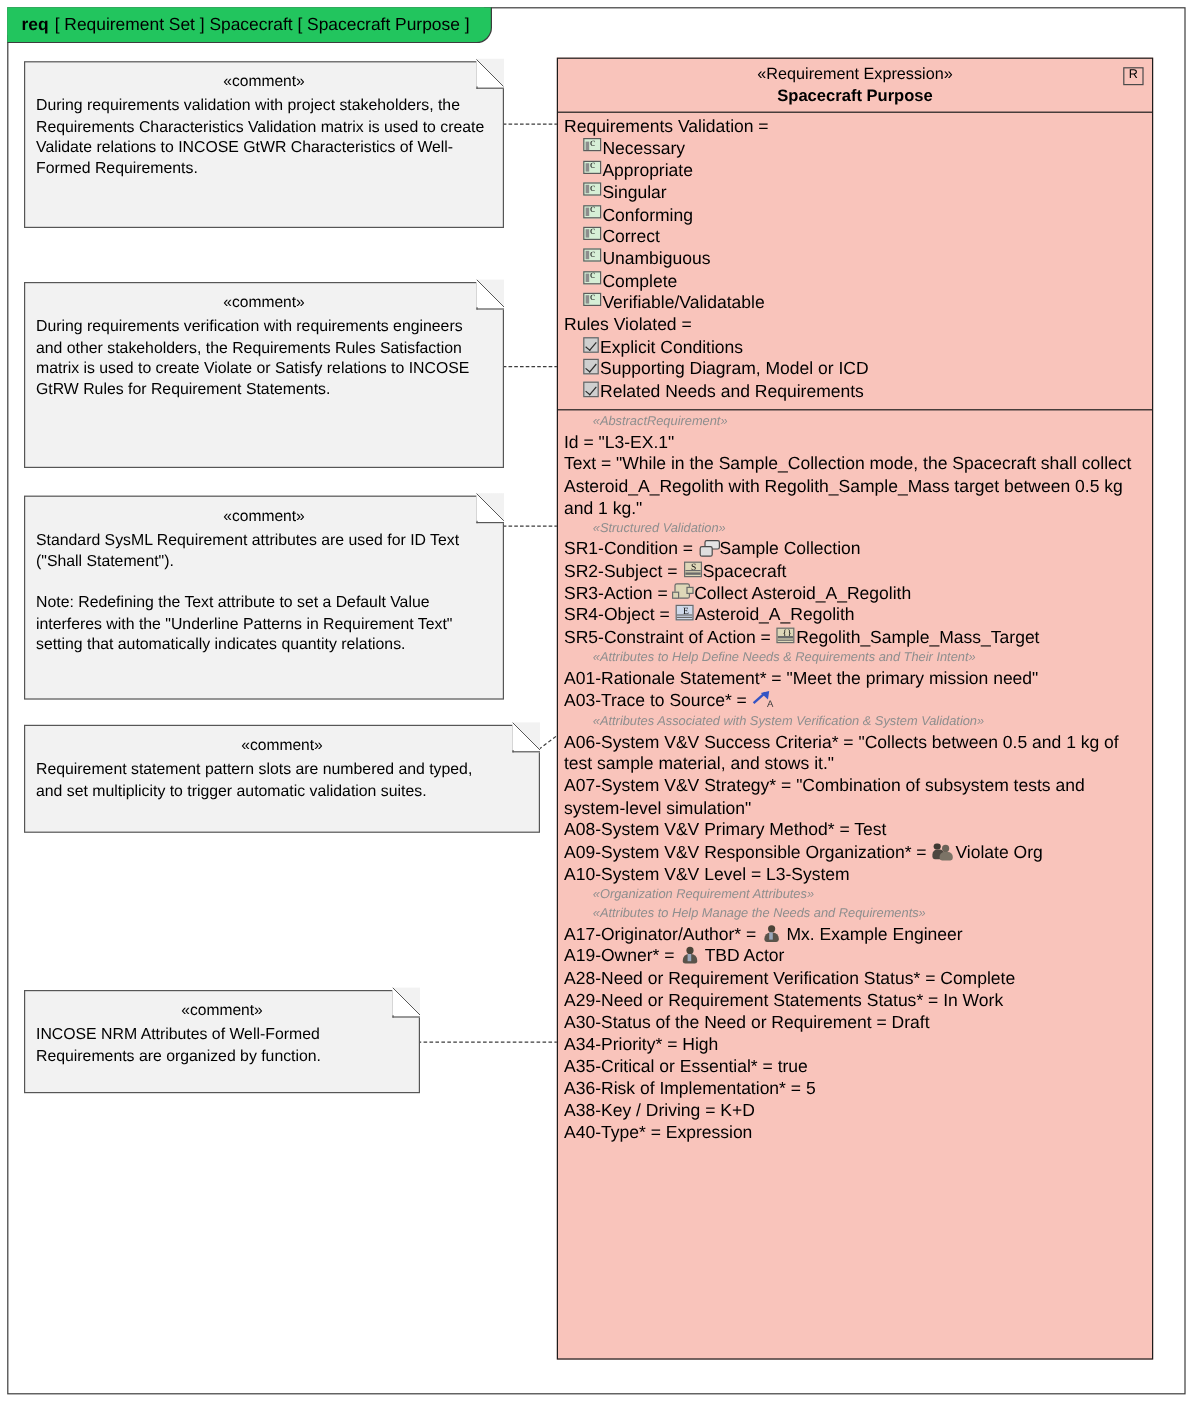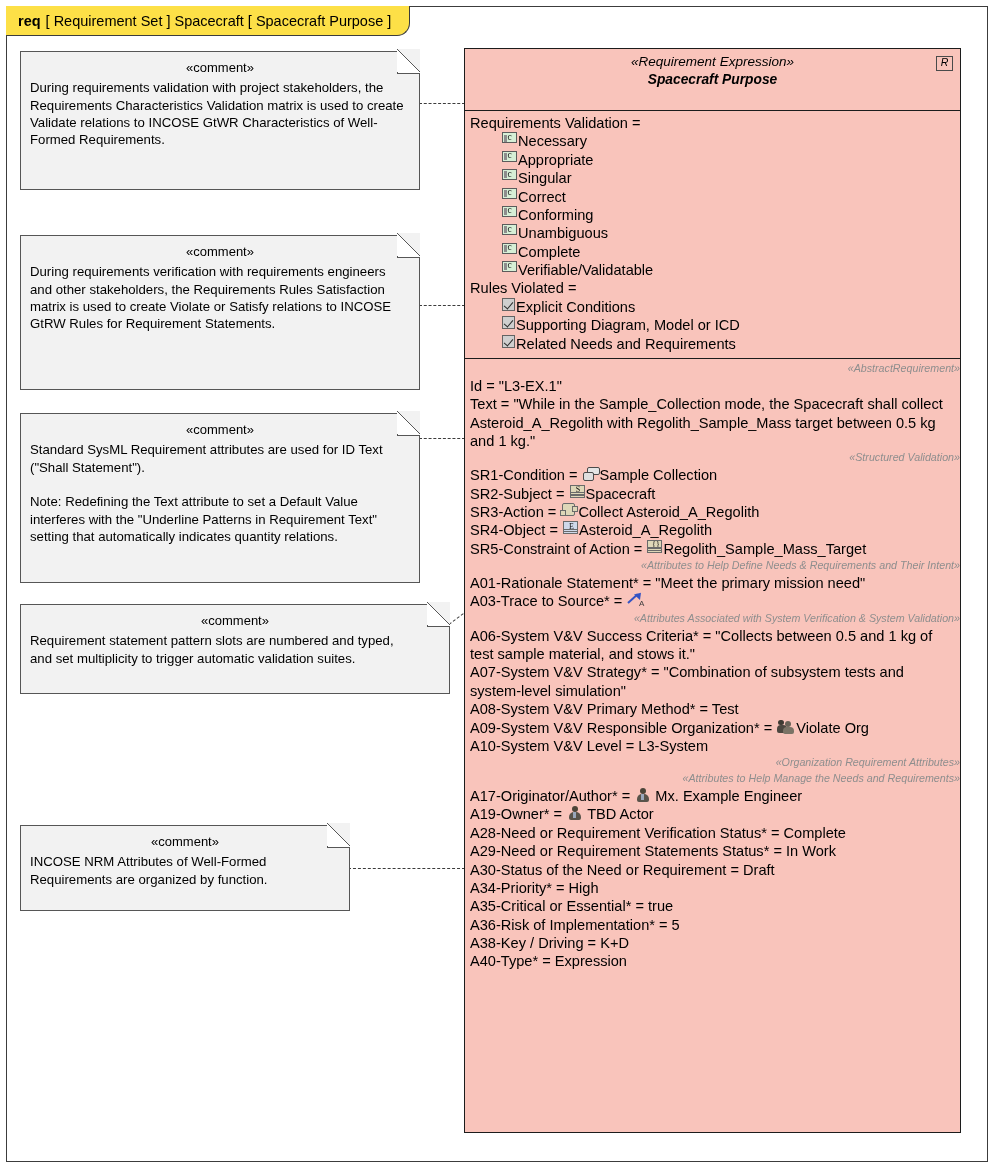"req" #frame-tab { background: #fde047 -> #22c55e }
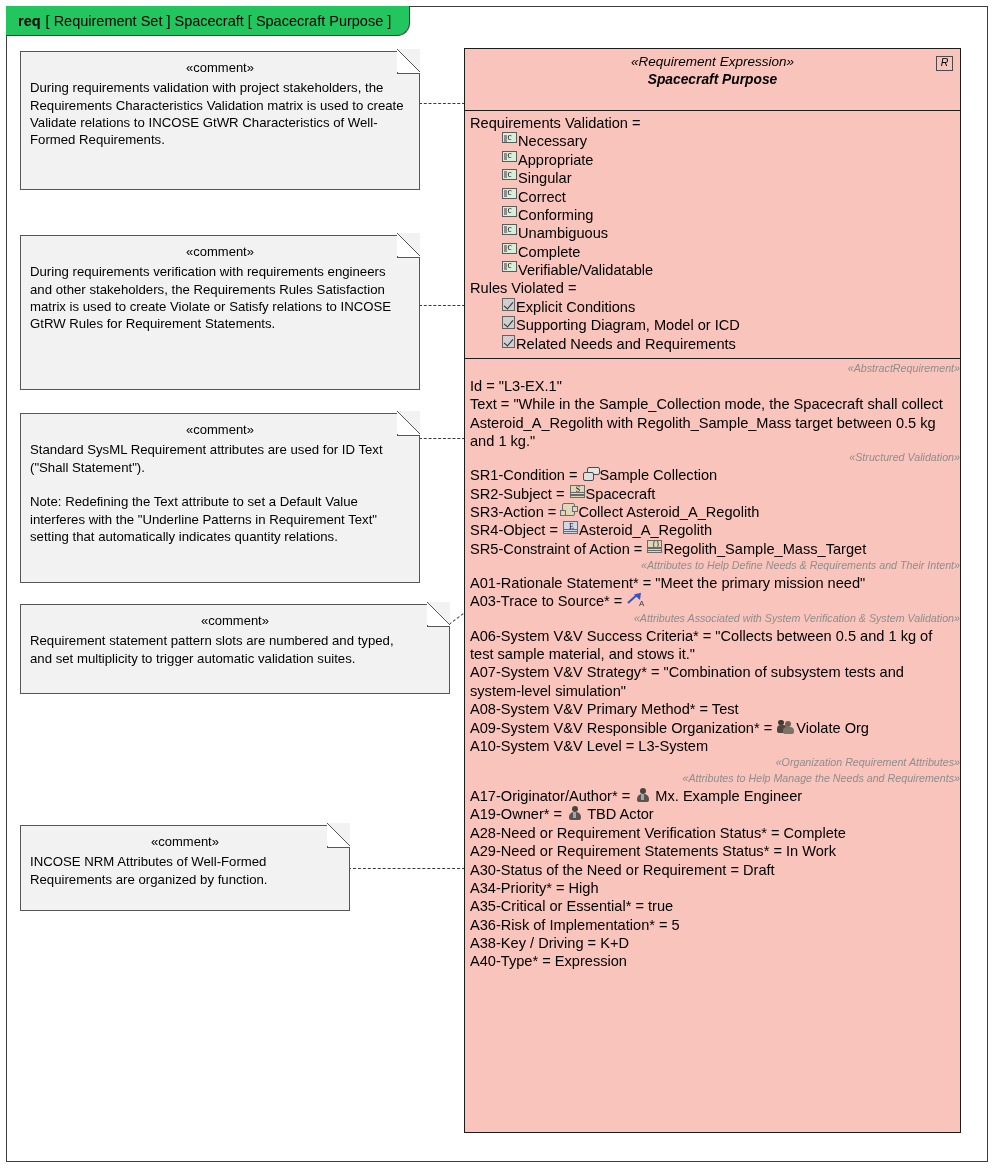"«Requirement Expression»" #req-header { font-style: italic -> none; padding: 5px 0 23px 0 -> 5px 0 6px 0 }
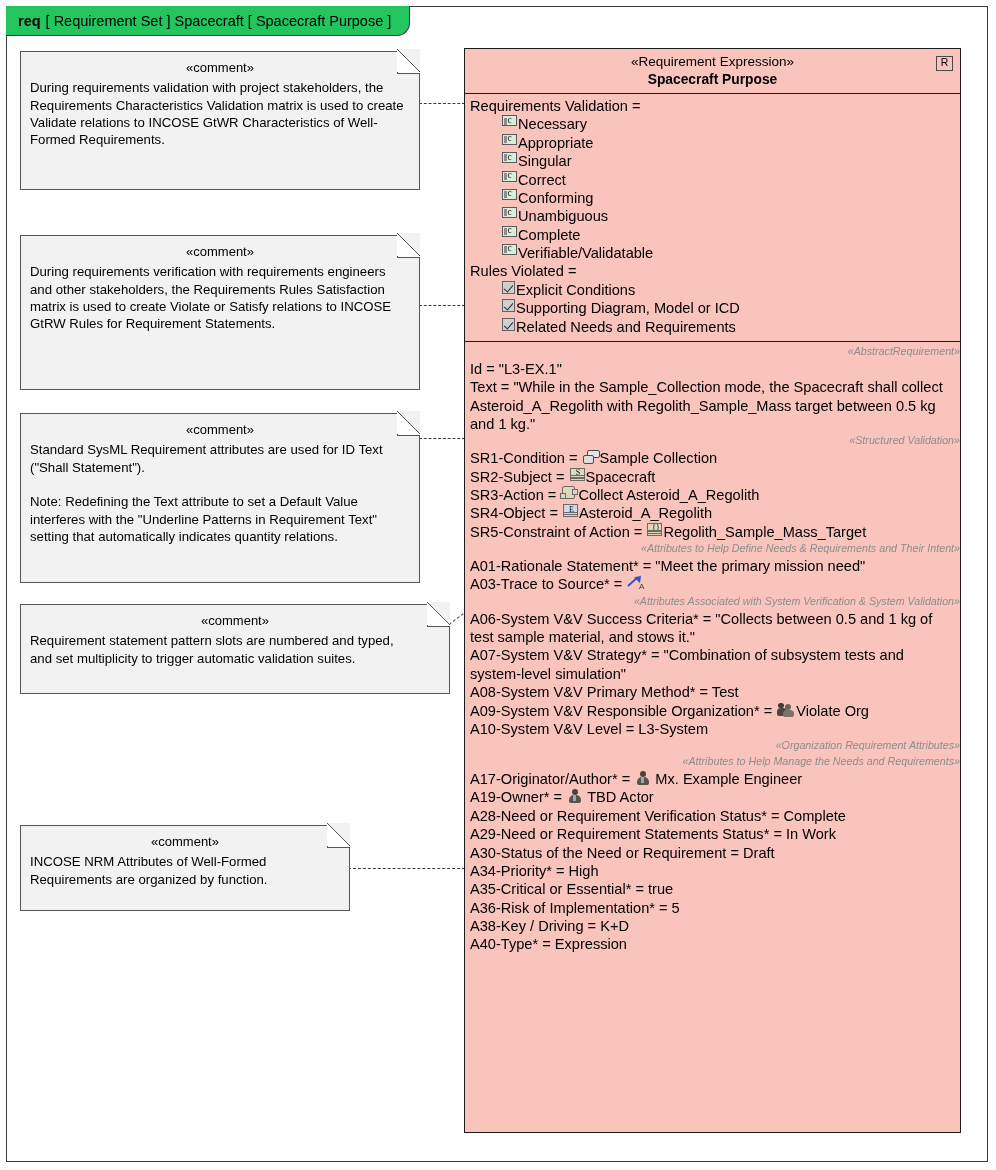"Necessary" .line.indent { padding-left: 36px -> 20px }
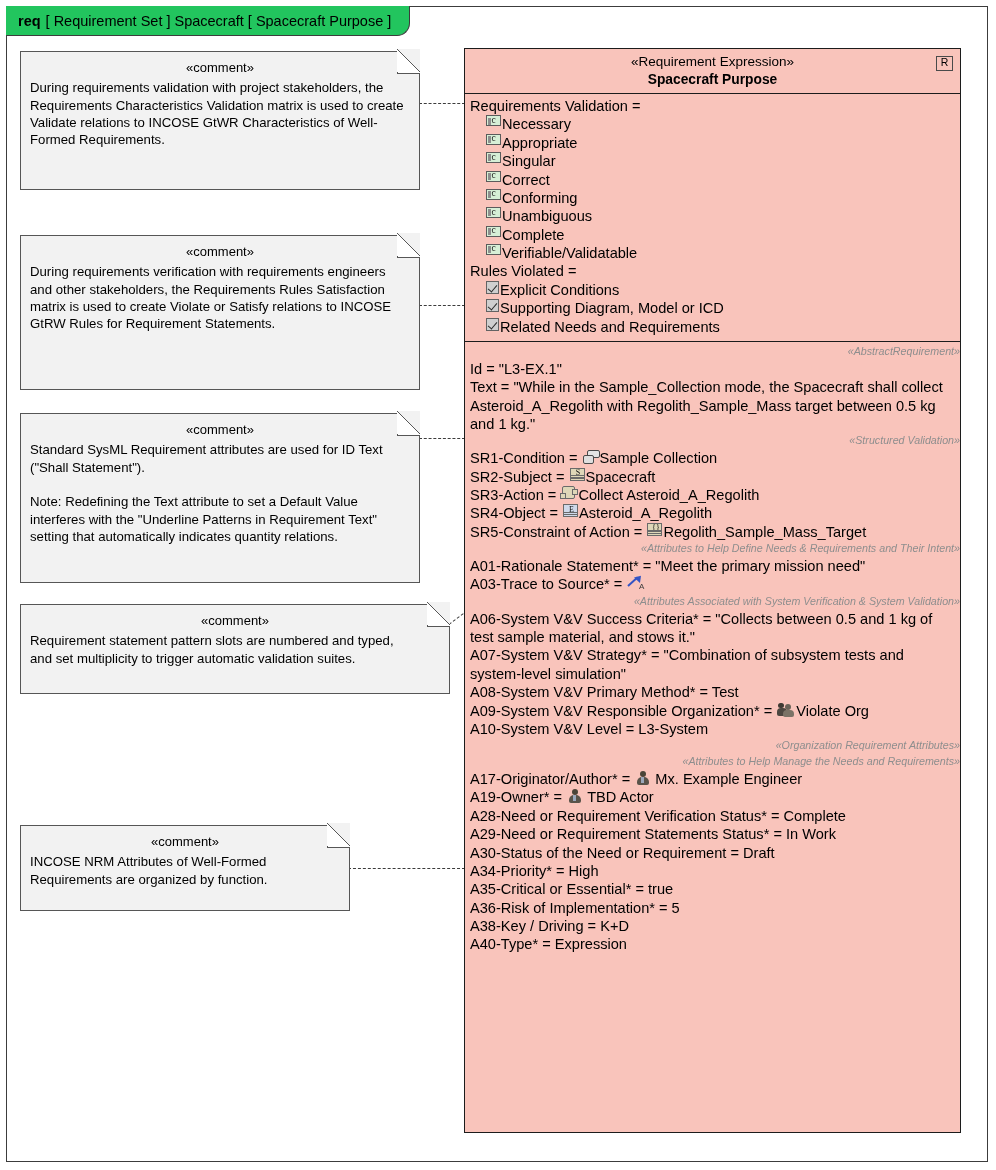"Correct" div.line { order: before "Conforming" -> after "Conforming" }
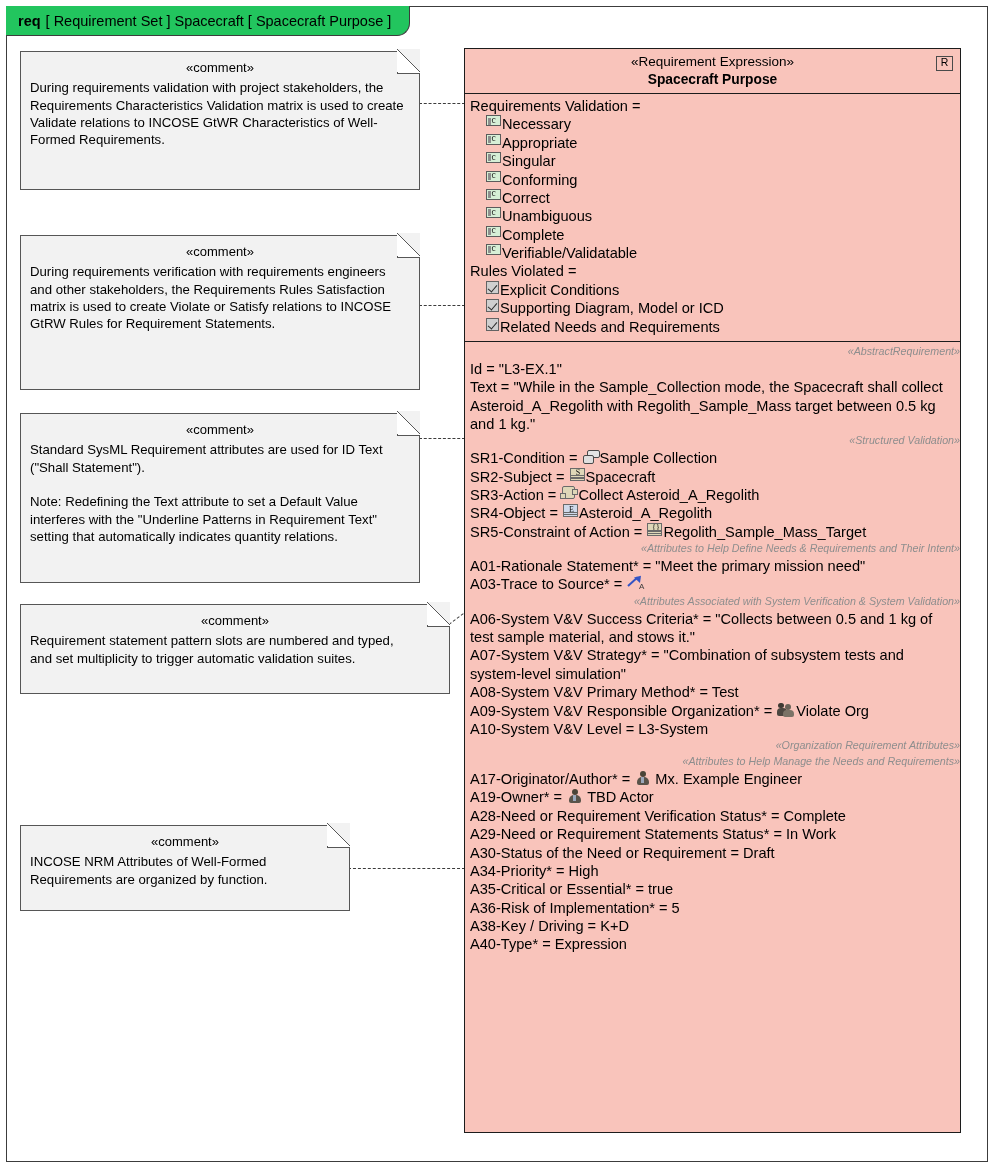"«AbstractRequirement»" .stereo-row { text-align: right -> left }
